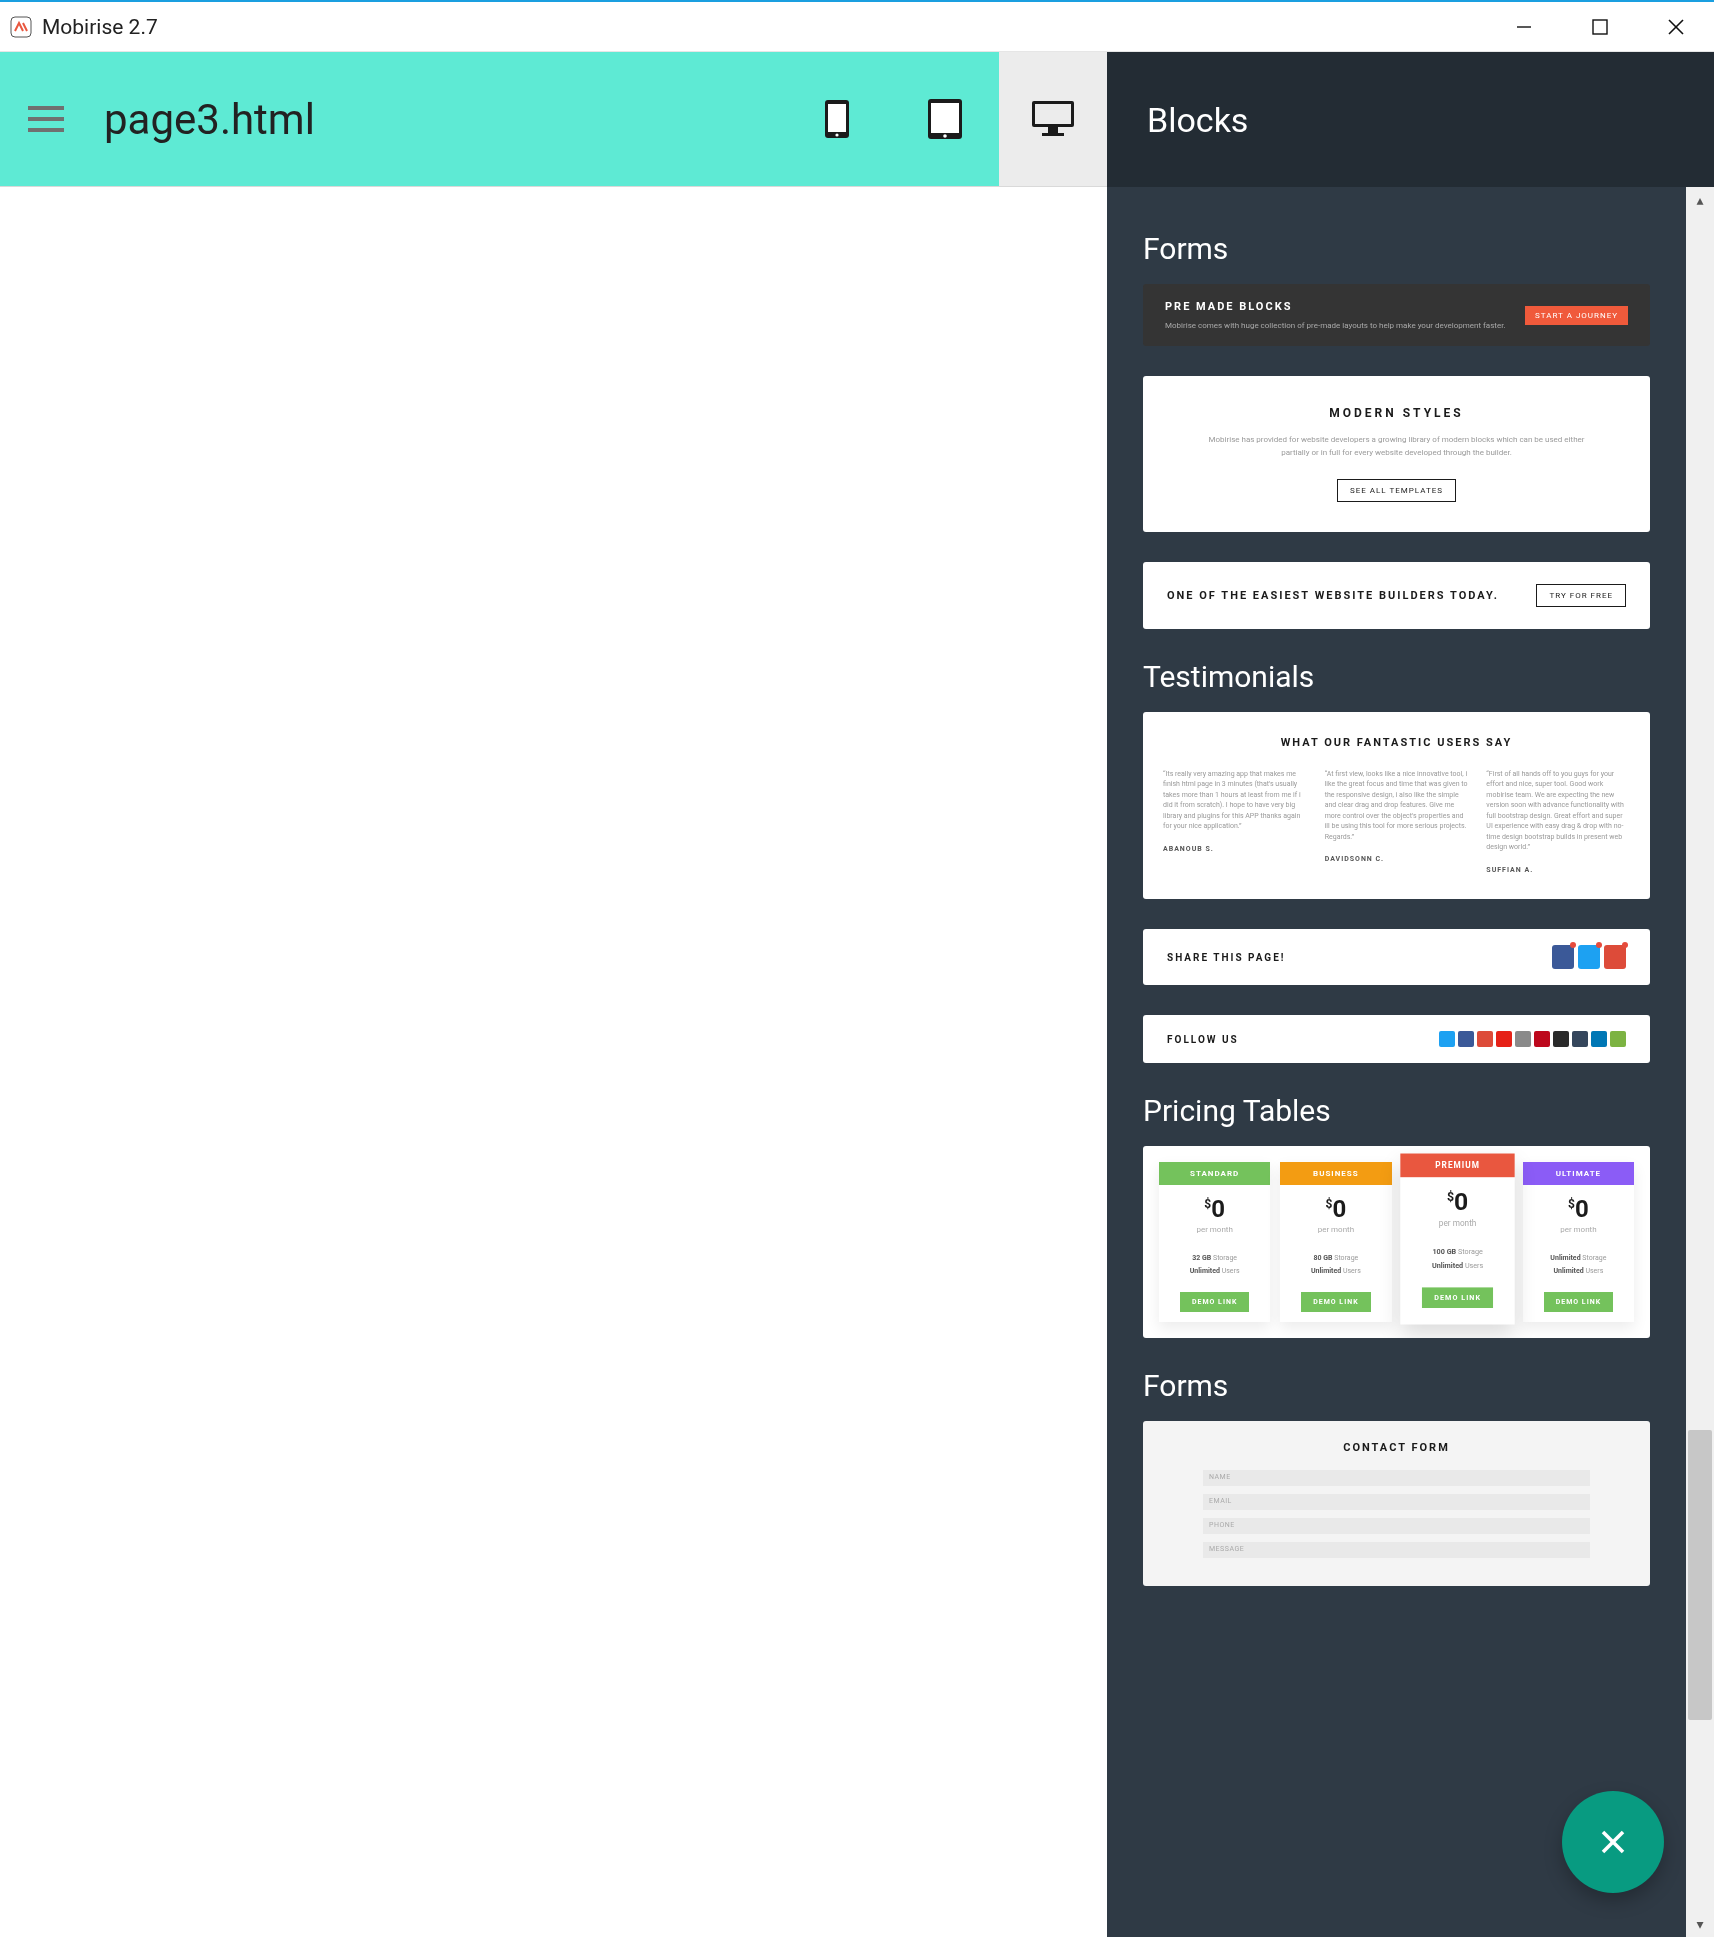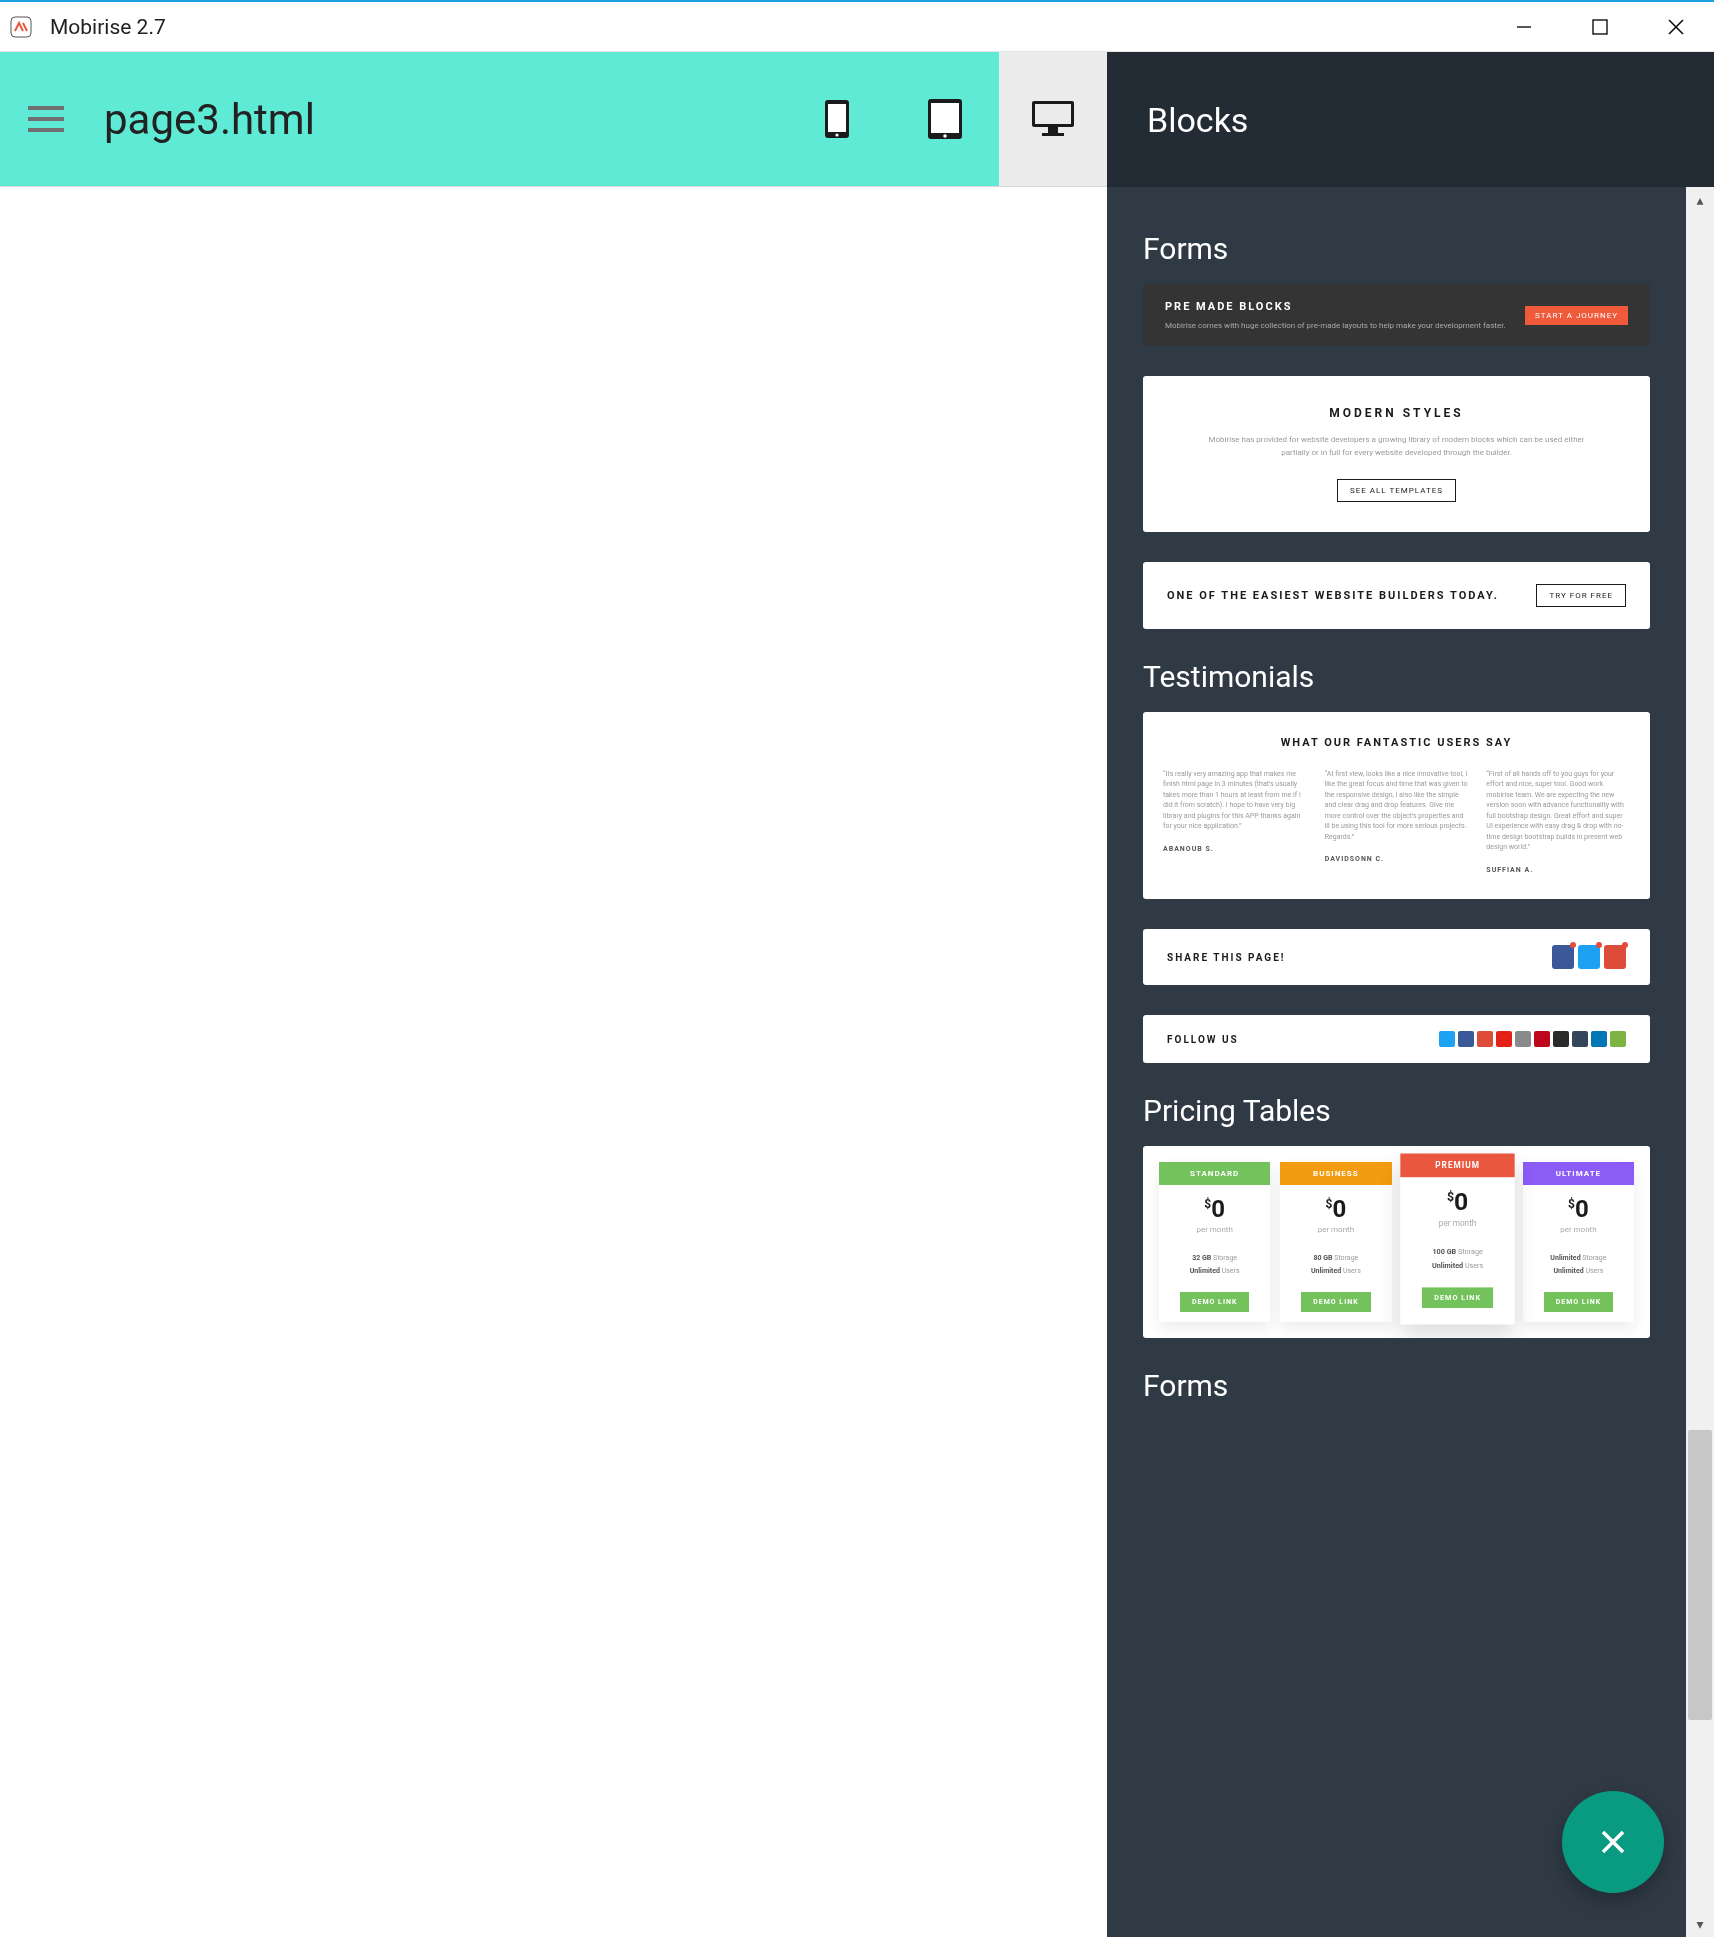"Mobirise 2.7" .titlebar { gap: 8px -> none }
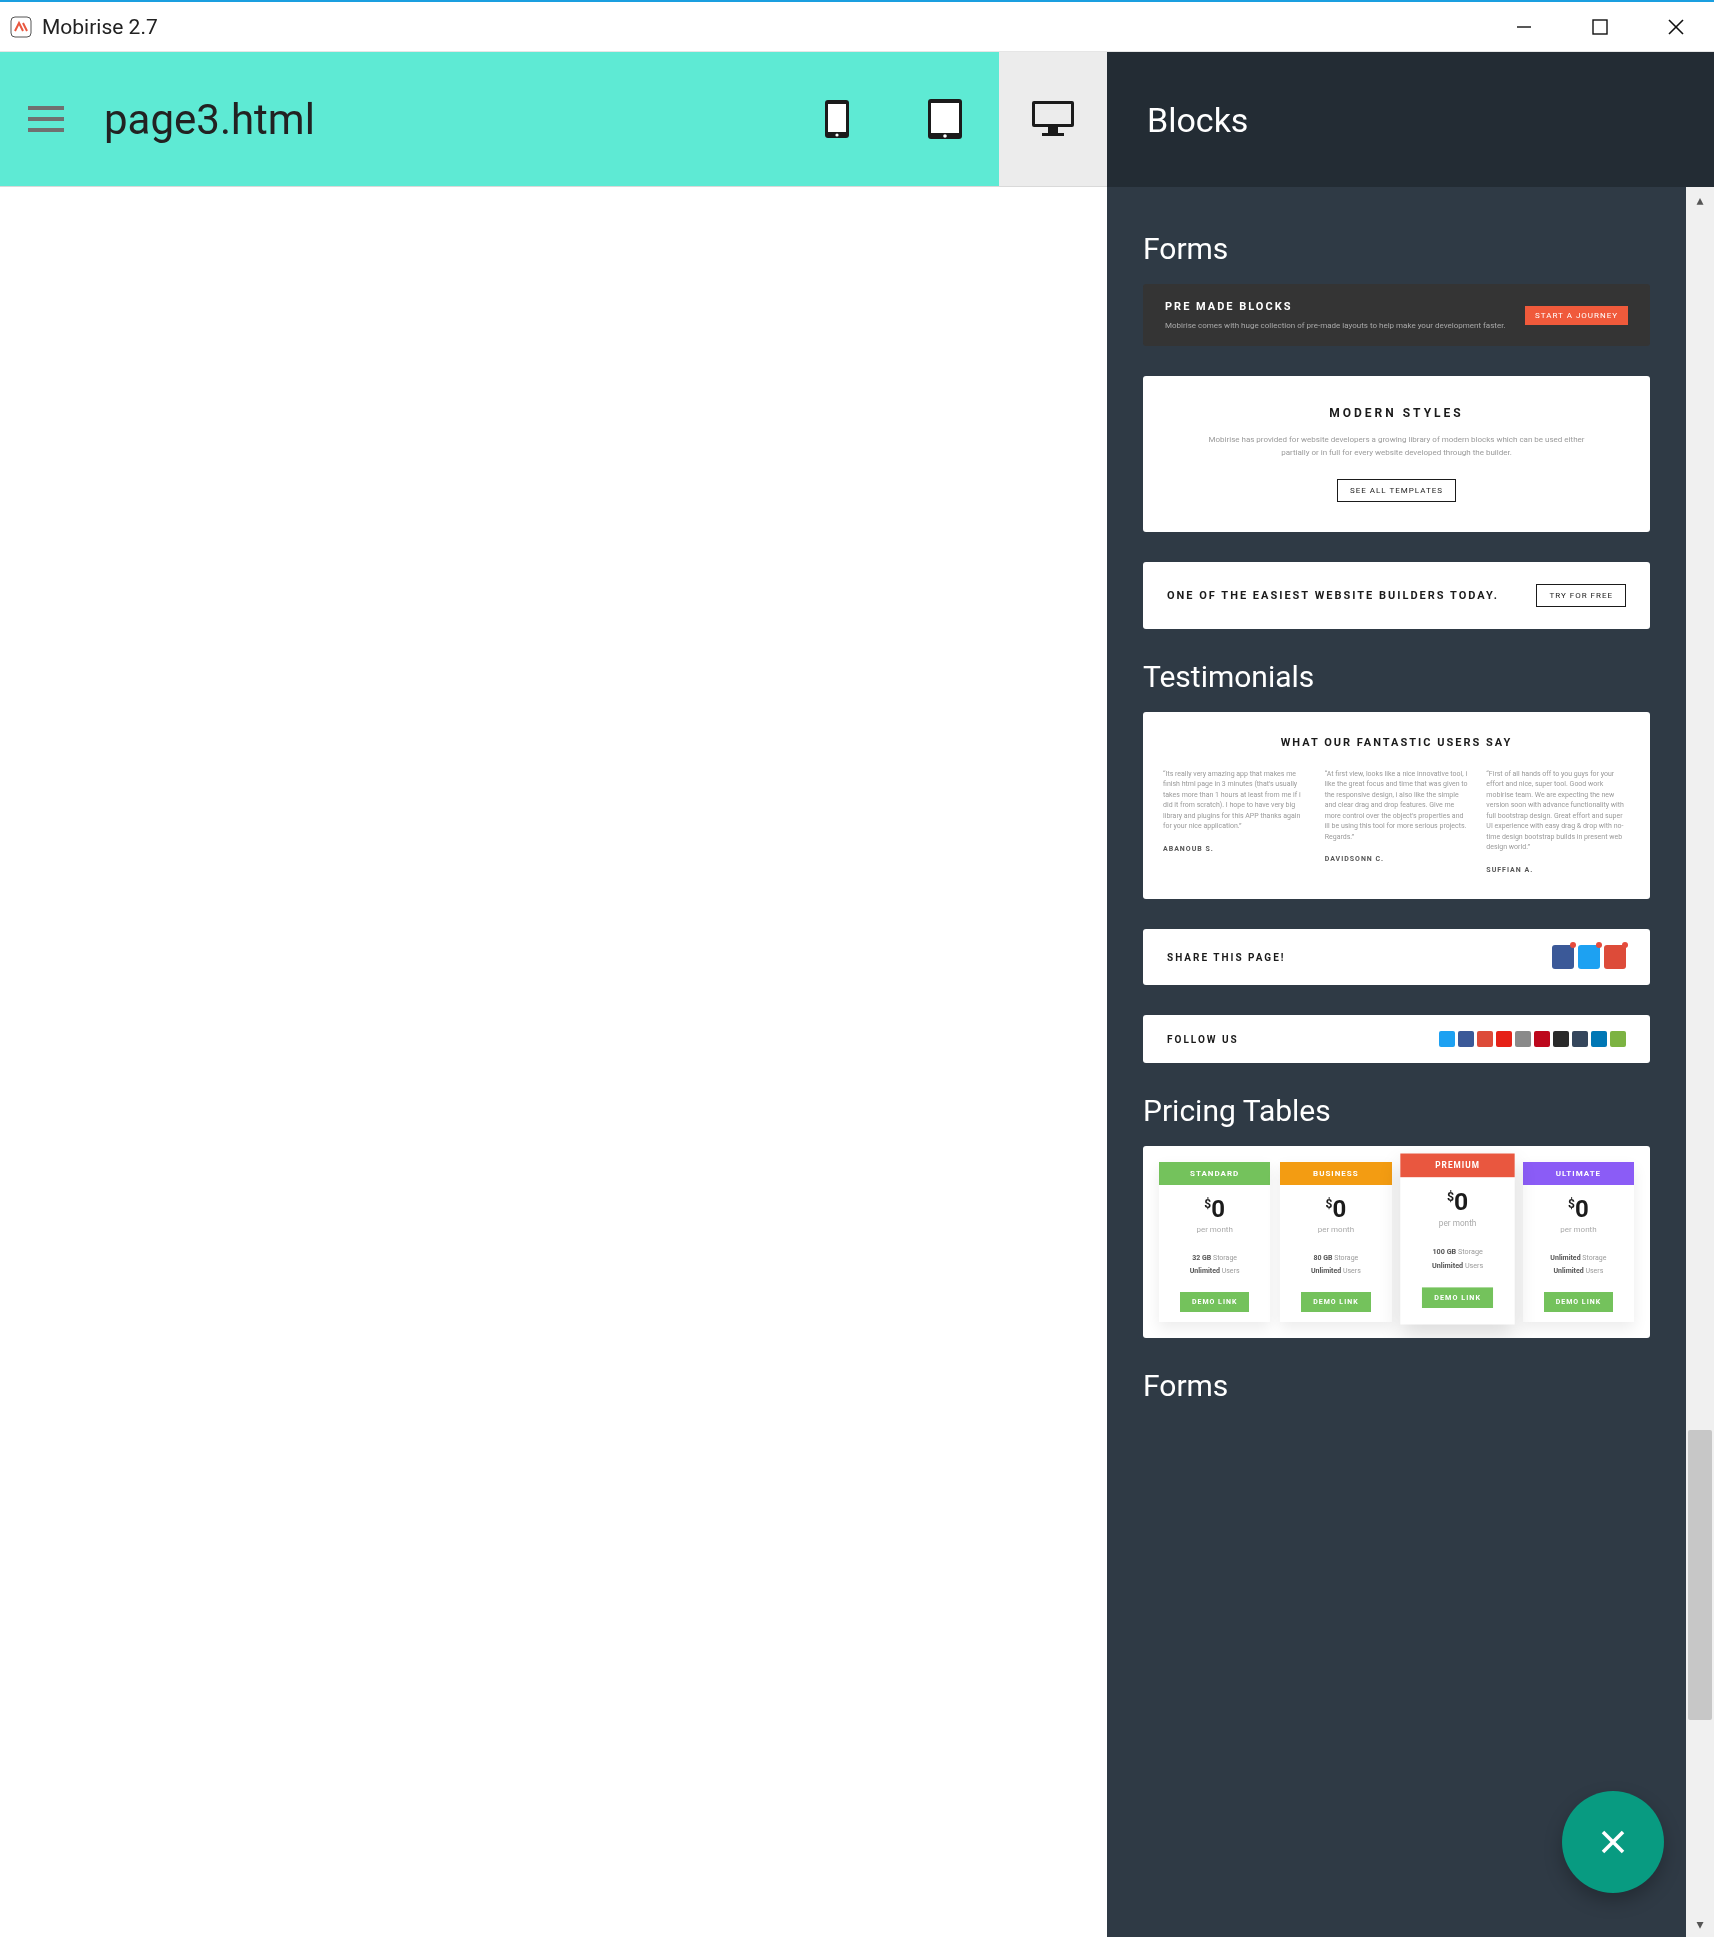"CONTACT FORM" div.thumb { html: none -> <div> <div> <div>CONTACT FORM</div> <div> <div>NAME</div> <div>EMAIL</div> <div>PHONE</div> <div>MESSAGE</div> </div> </div> </div> }
